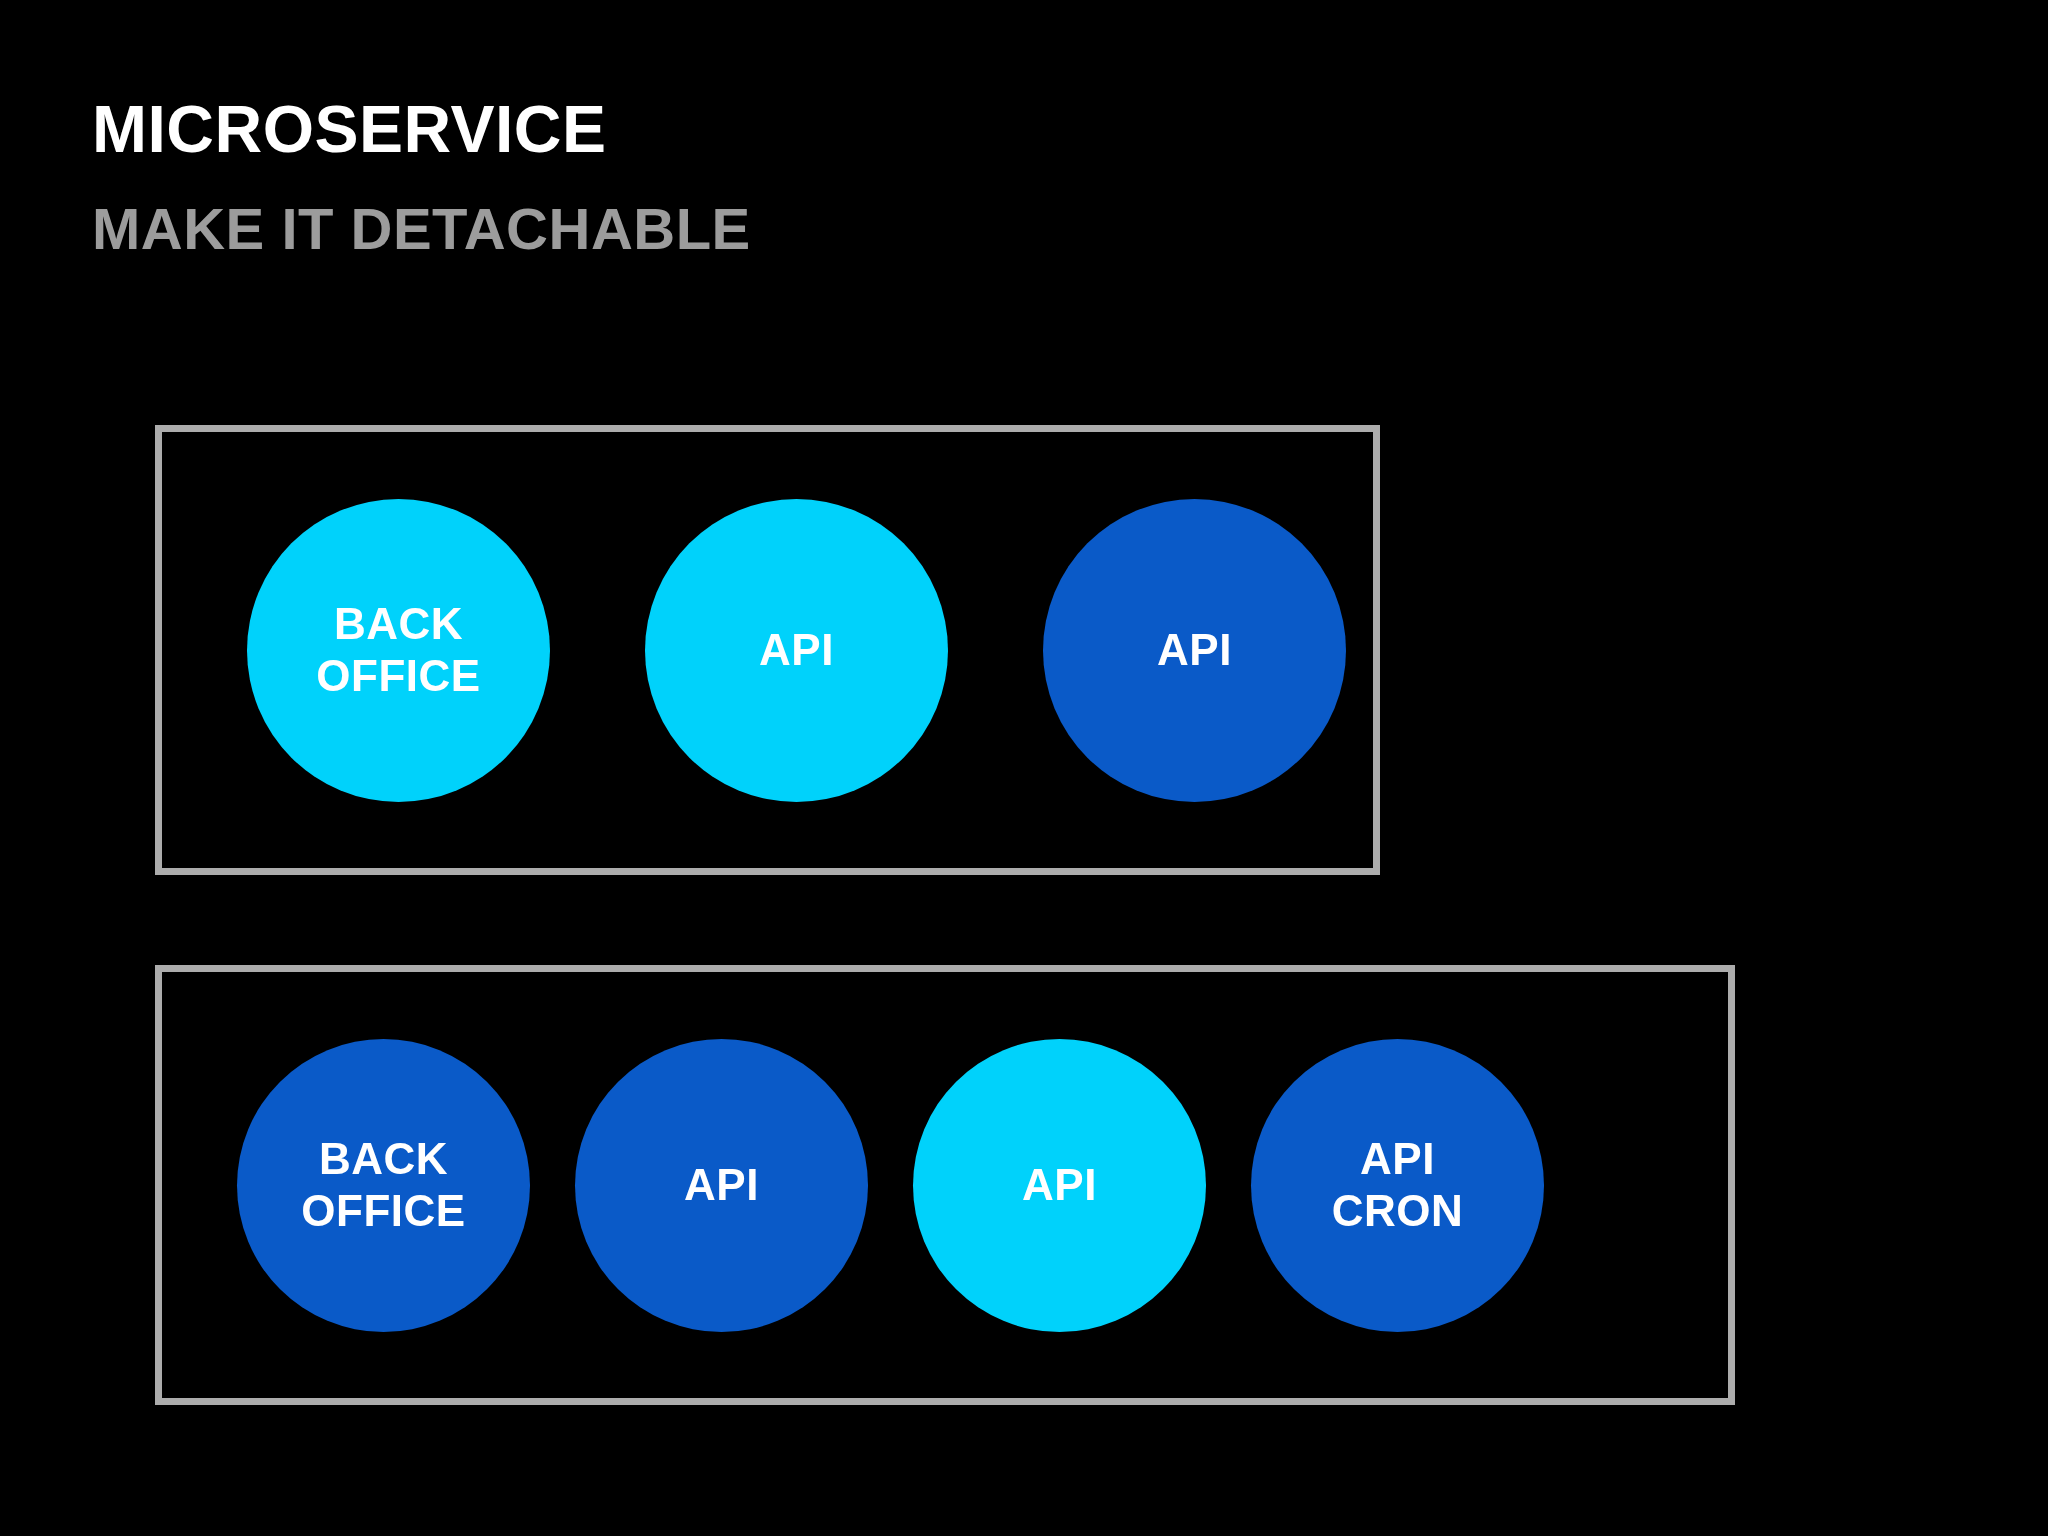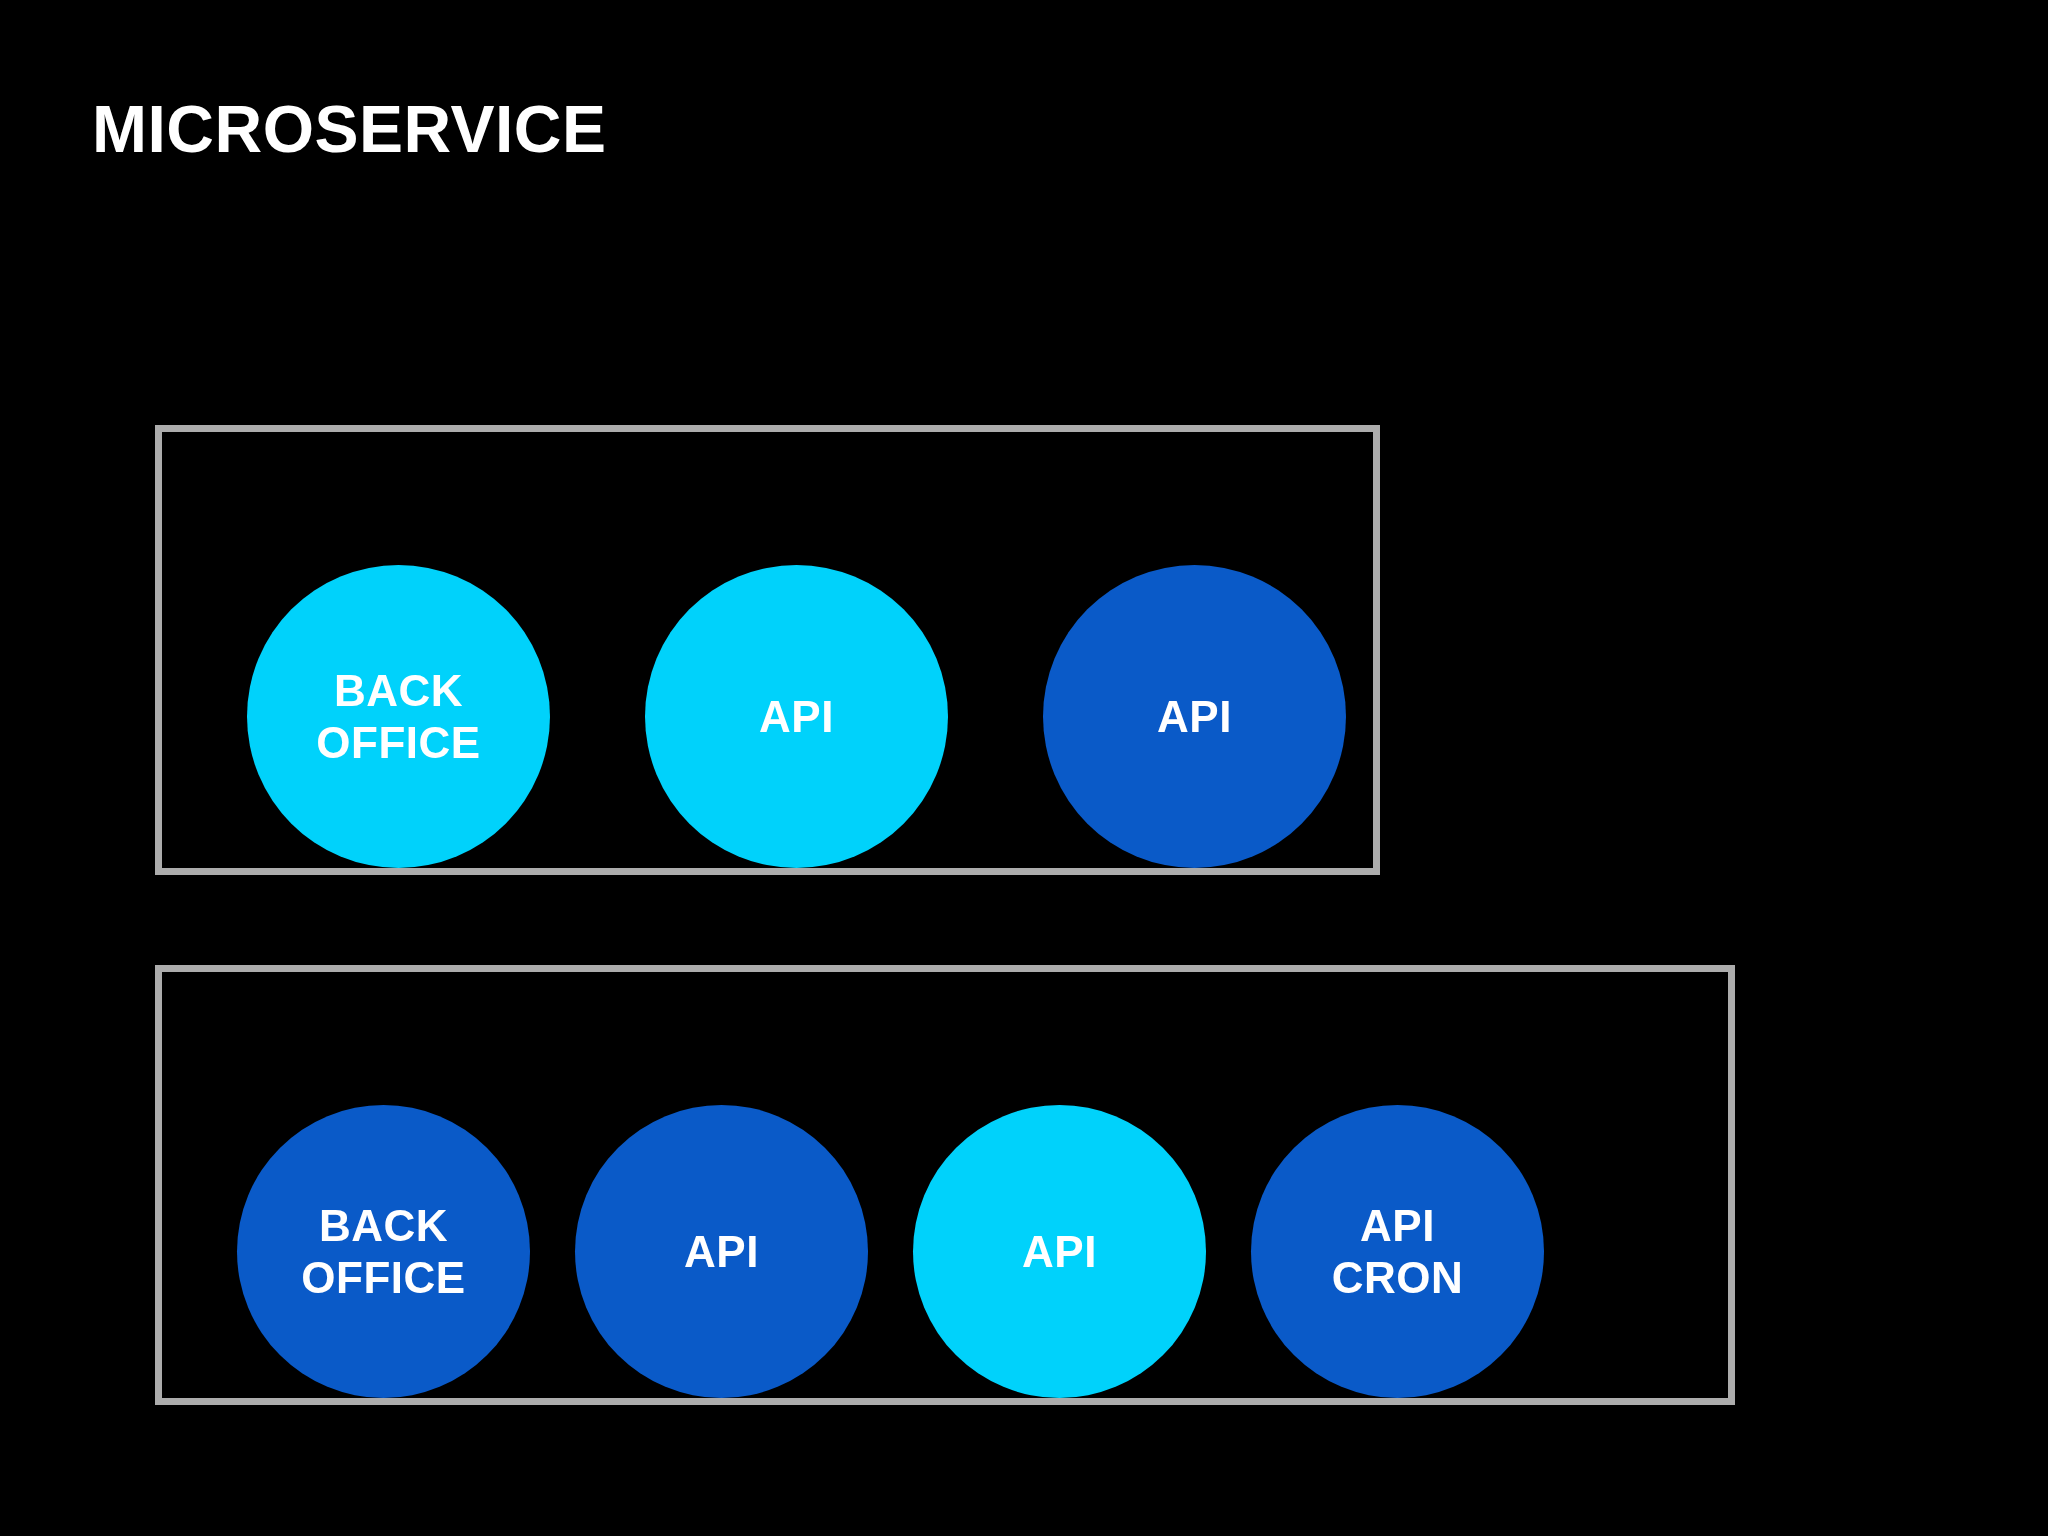"MAKE IT DETACHABLE" h2.subtitle { html: none -> <h2>MAKE IT DETACHABLE</h2> }
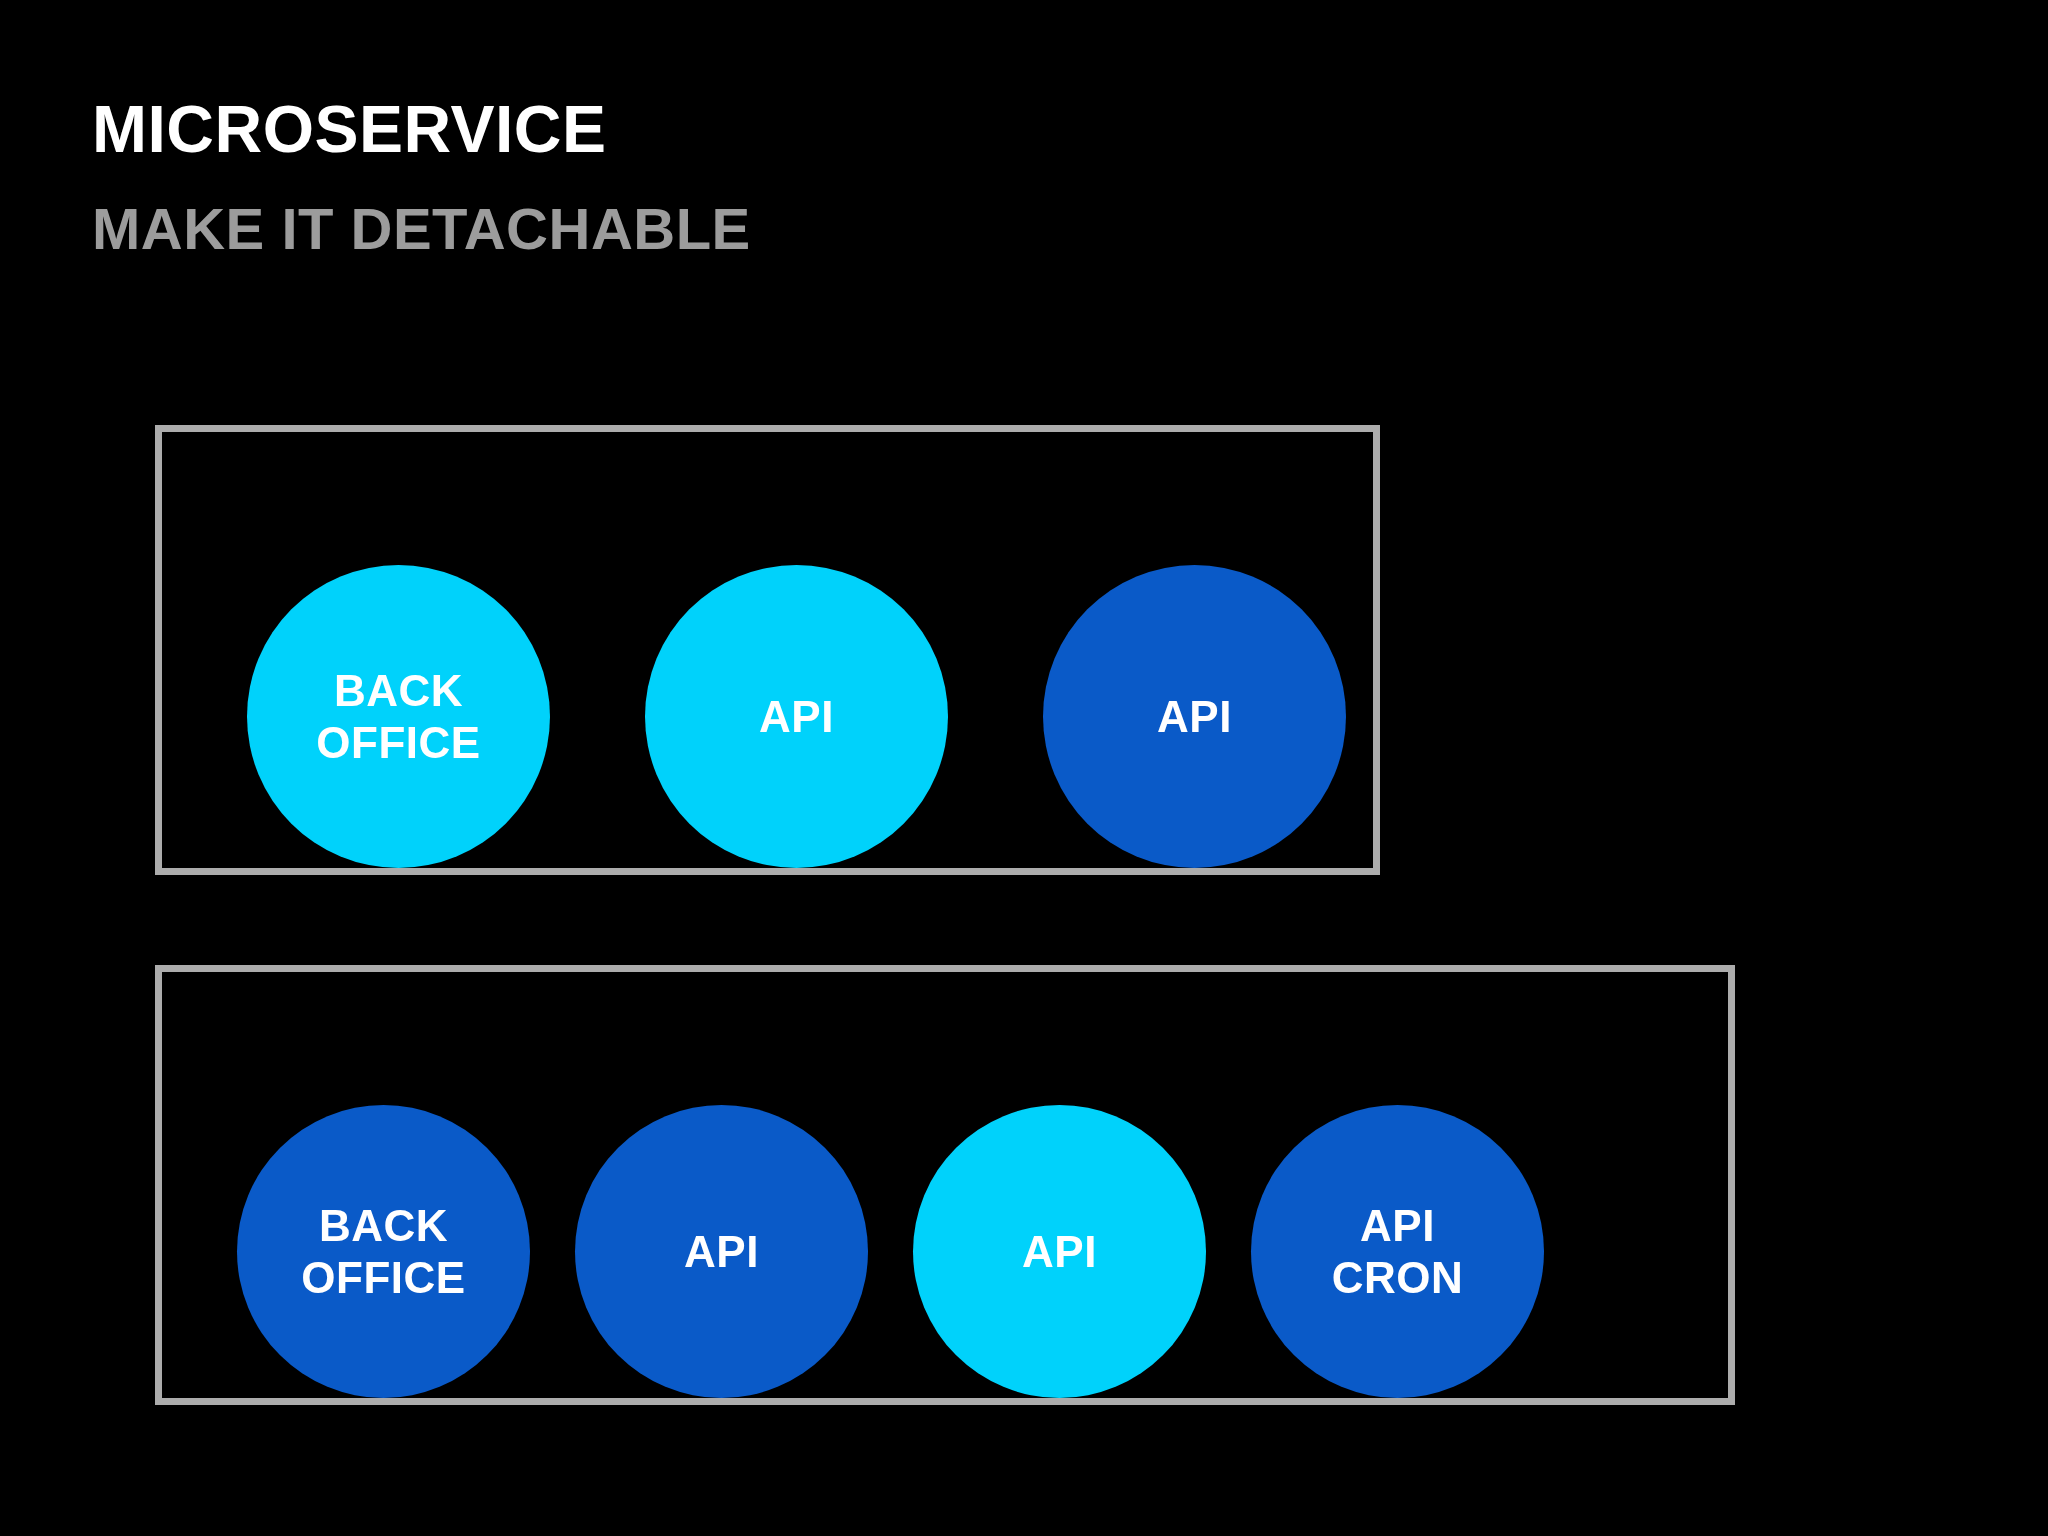"BACK" .circle-row { align-items: flex-end -> center }
